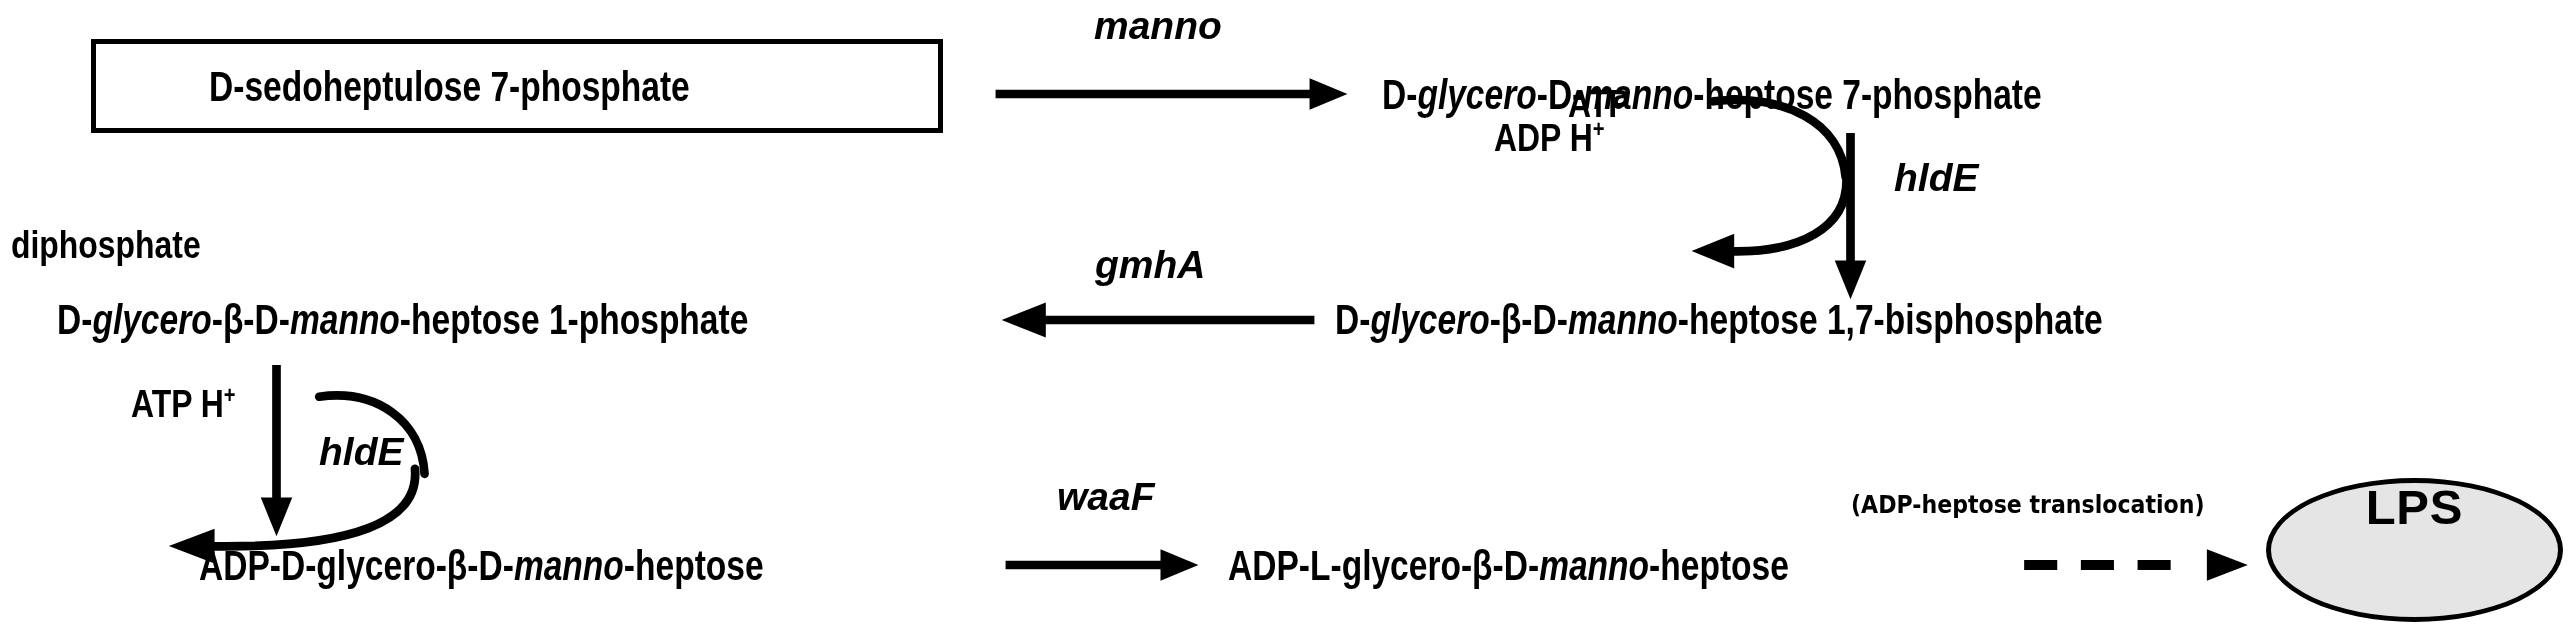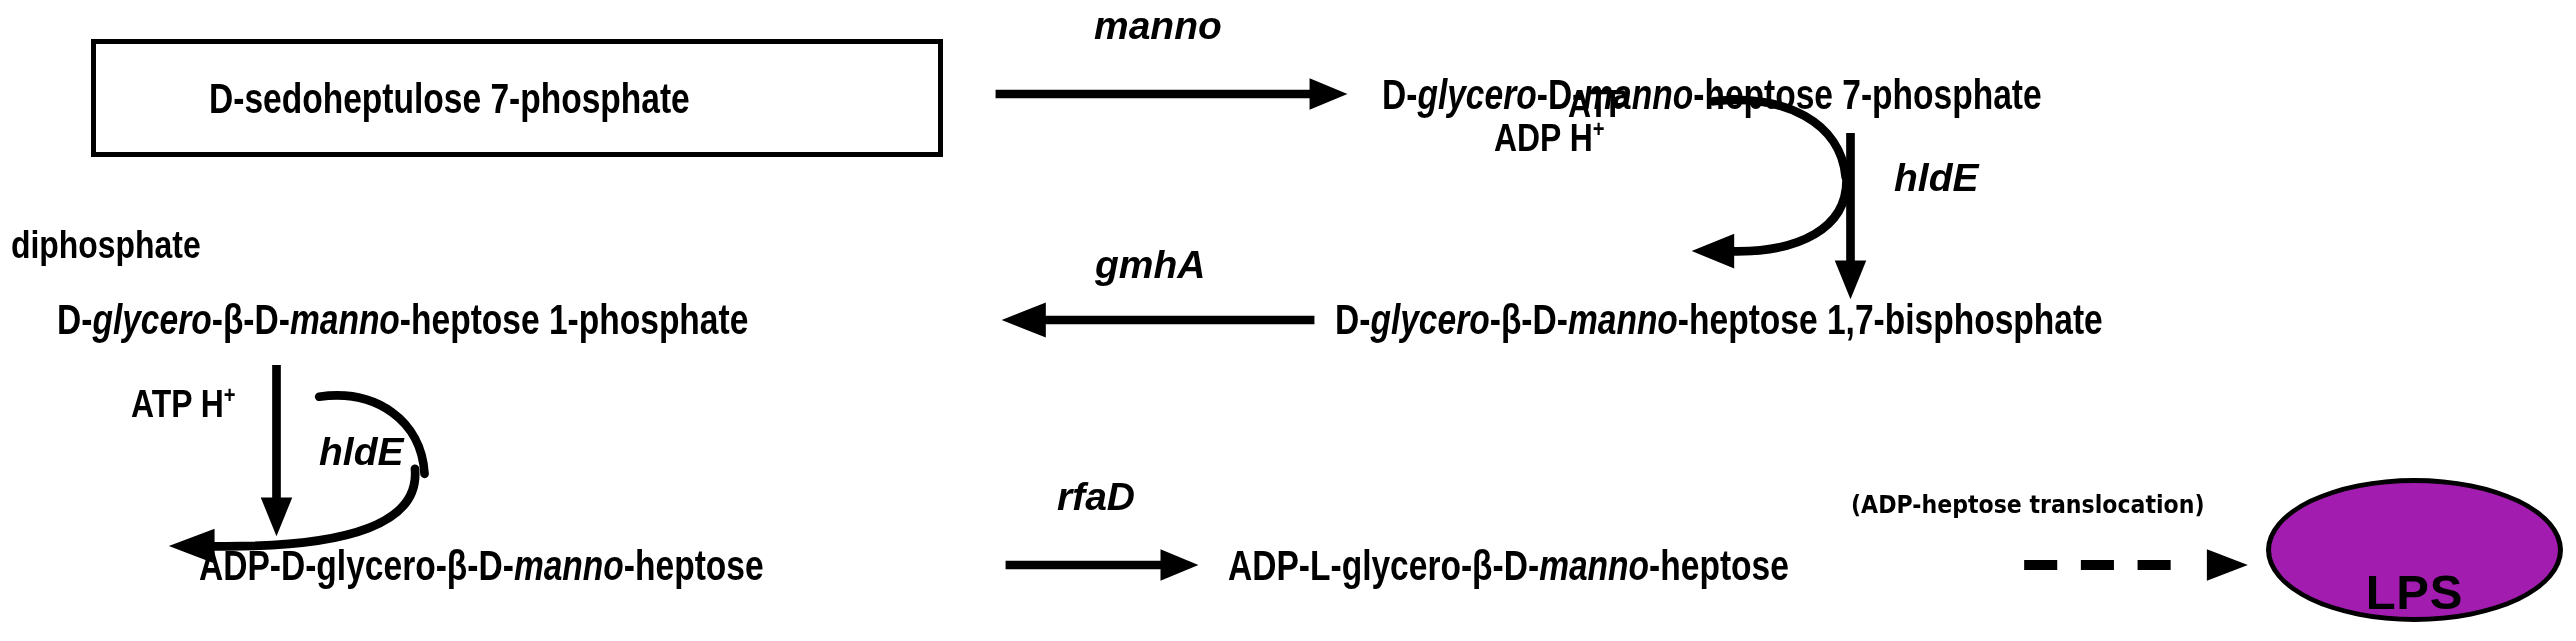"D-sedoheptulose 7-phosphate" div.abs { height: 118px -> 94px }
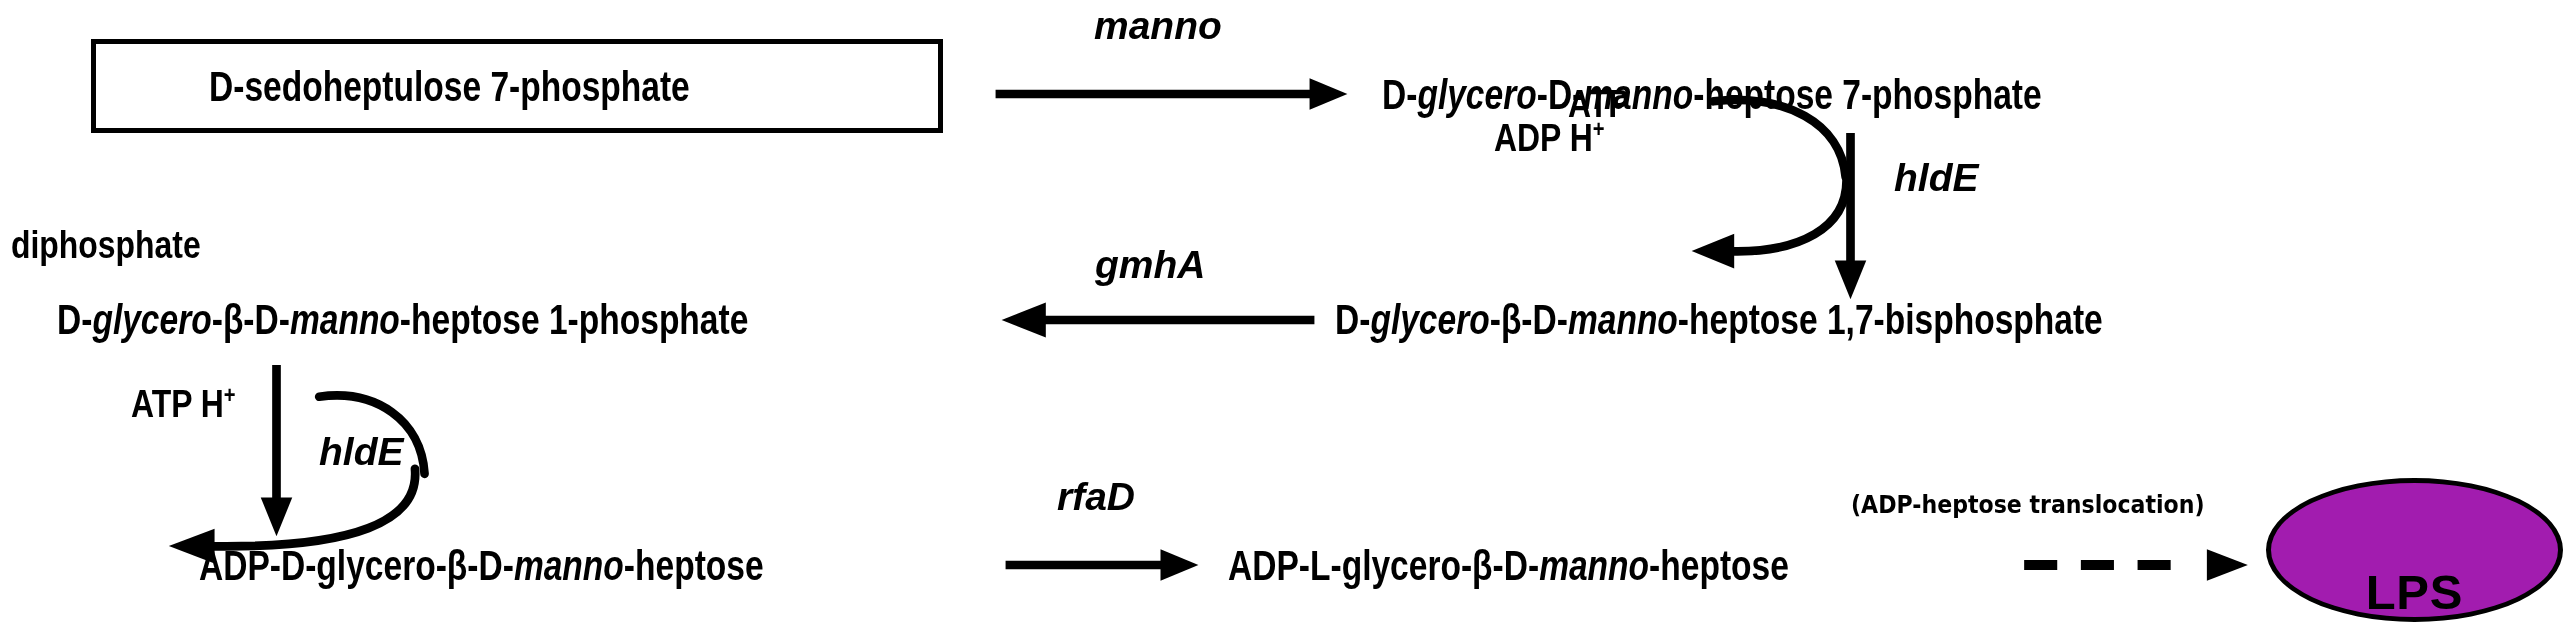"rfaD" div.abs { text: rfaD -> waaF }
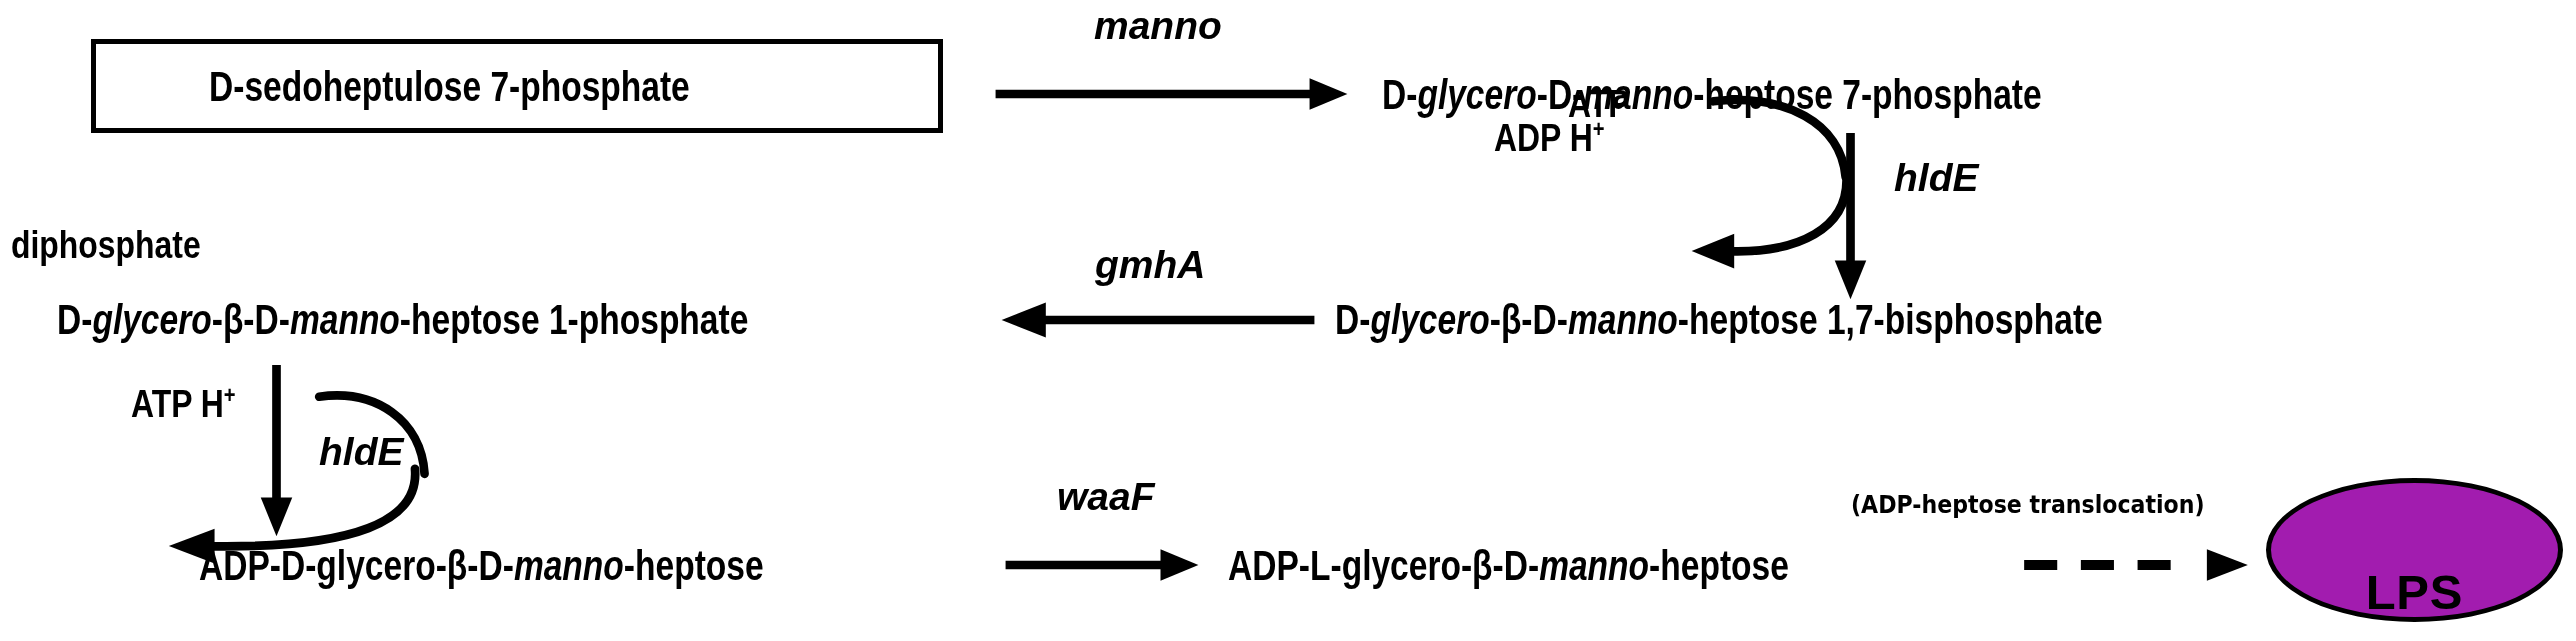"LPS" .lps-ellipse { align-items: flex-end -> flex-start; background: #a21caf -> #e5e5e5 }
